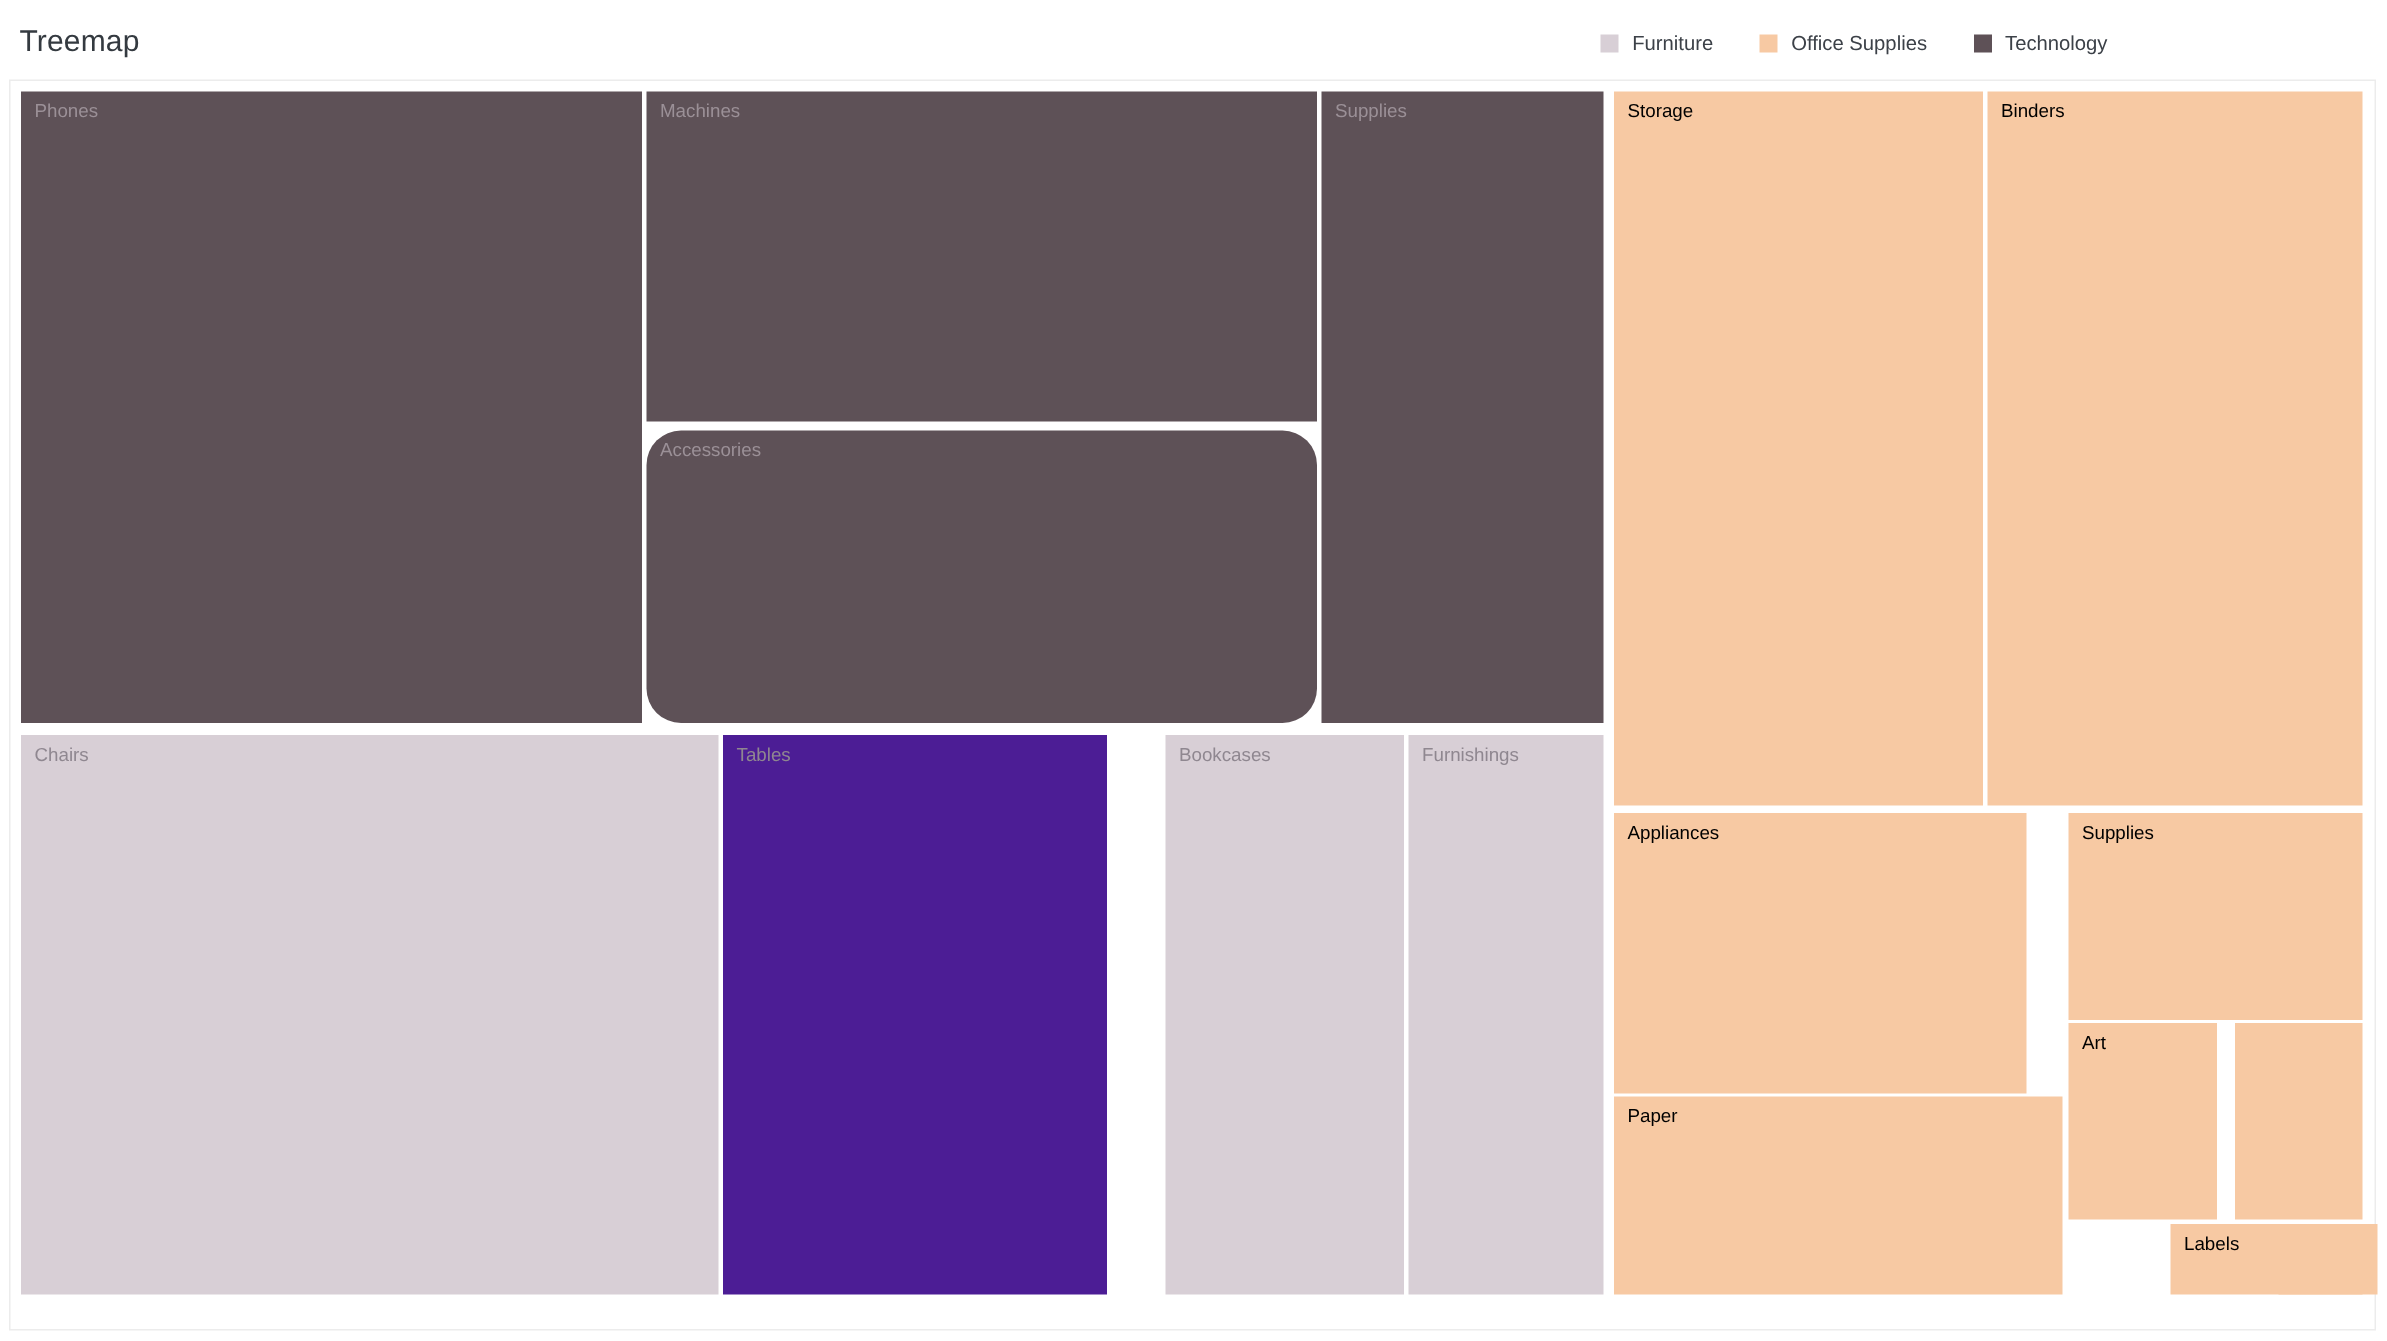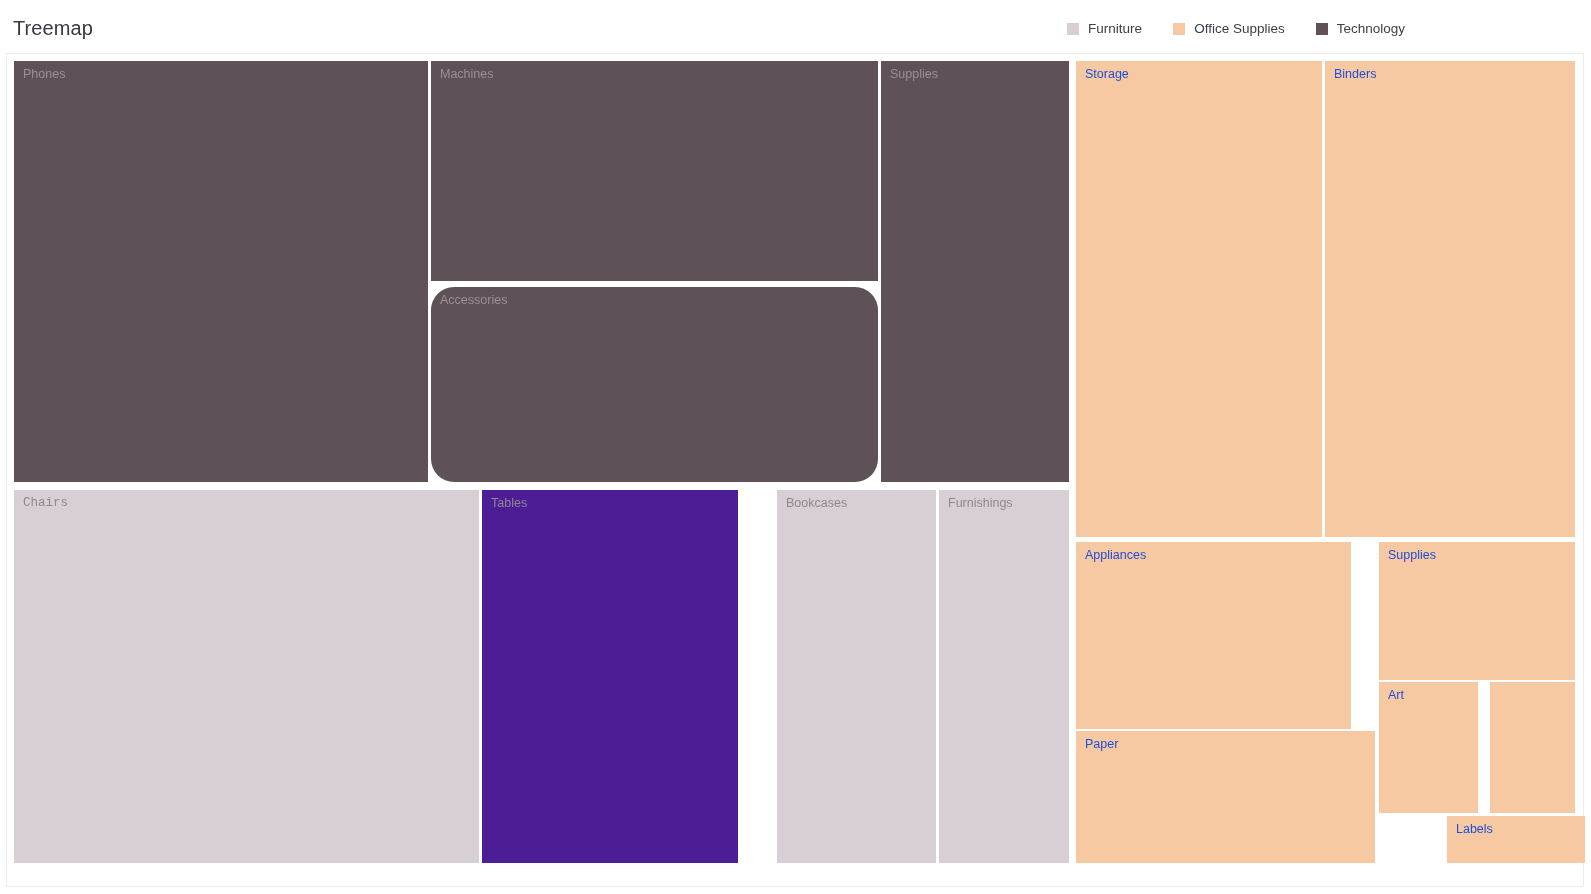"Storage" .tile.offs .tile-label { color: #1d4ed8 -> #000000 }
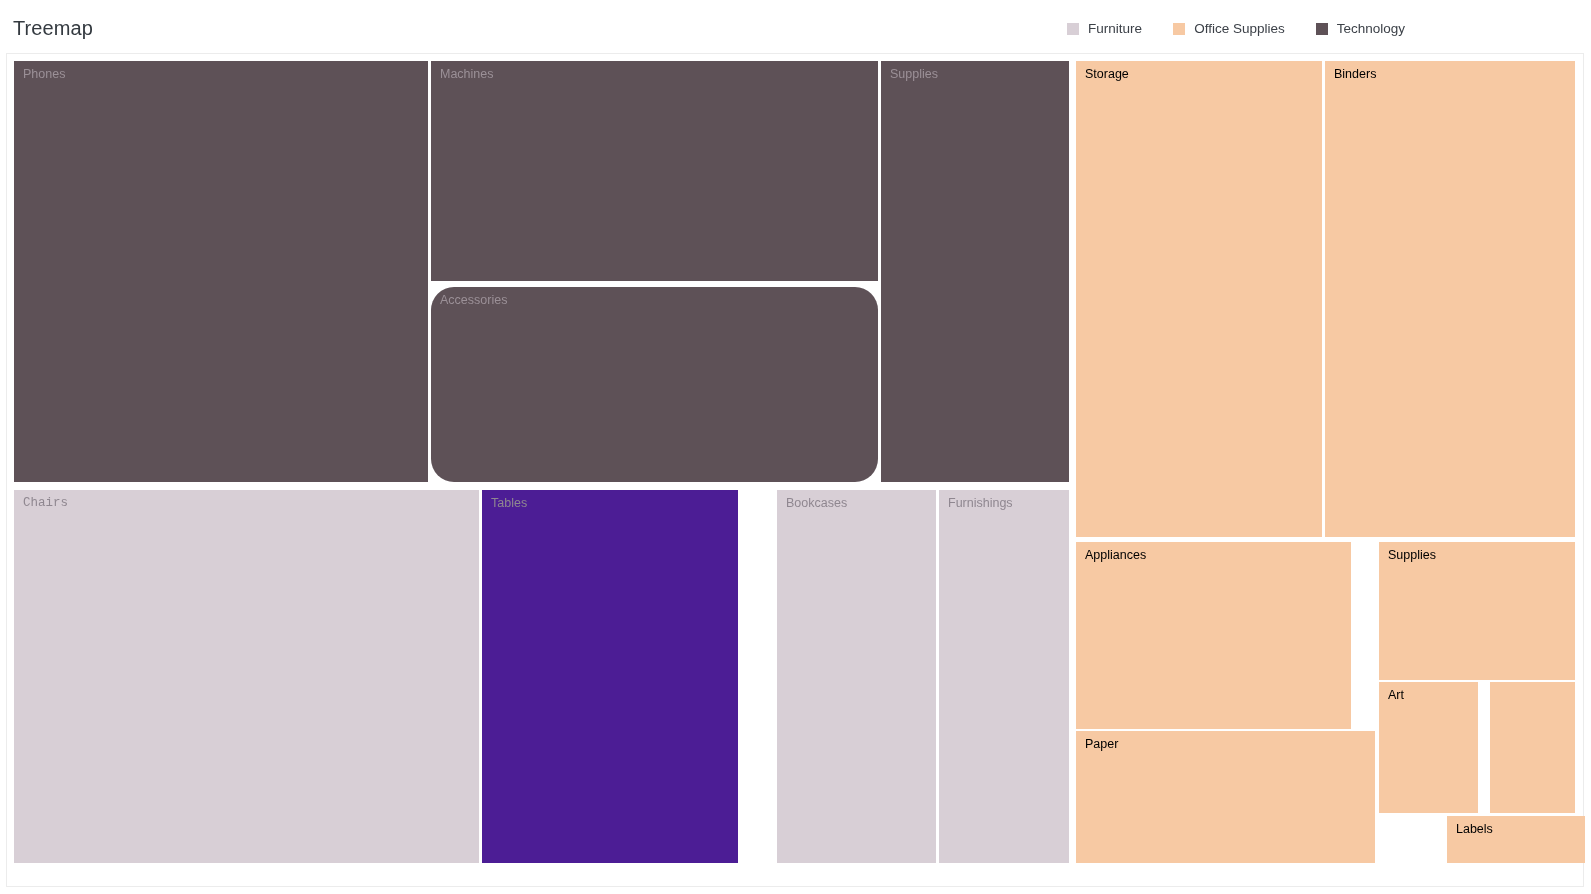"Chairs" div.tile { font-family: Liberation Mono, monospace -> none }
